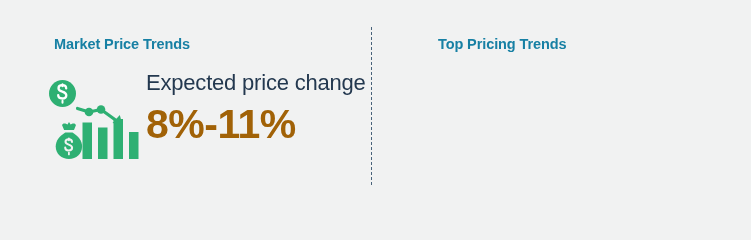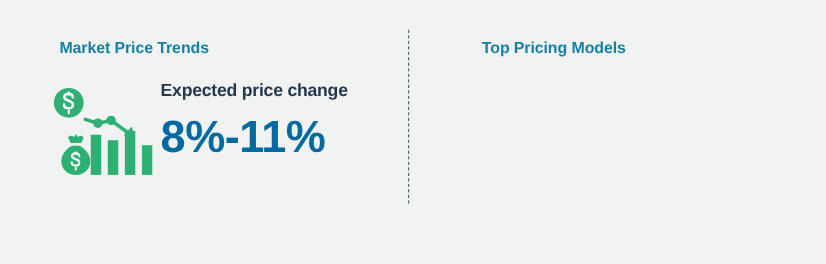"Top Pricing Models" div.panel-title { text: Models -> Trends }
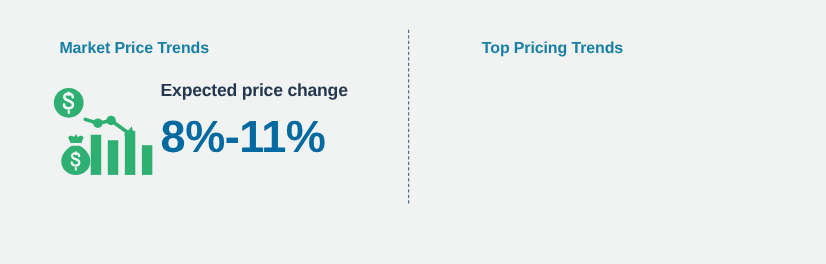"Expected price change" .caption { font-size: 16px -> 22px; font-weight: bold -> normal }
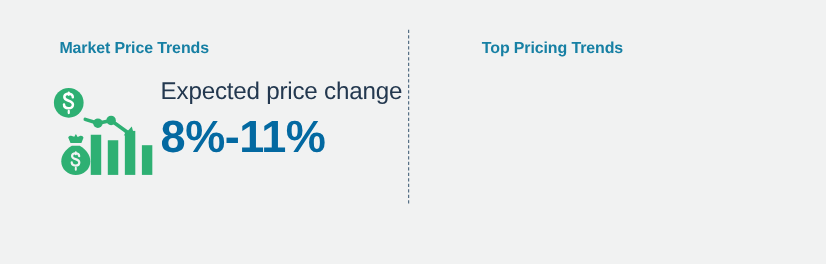"8%-11%" .bignum { color: #0369a1 -> #a16207 }
